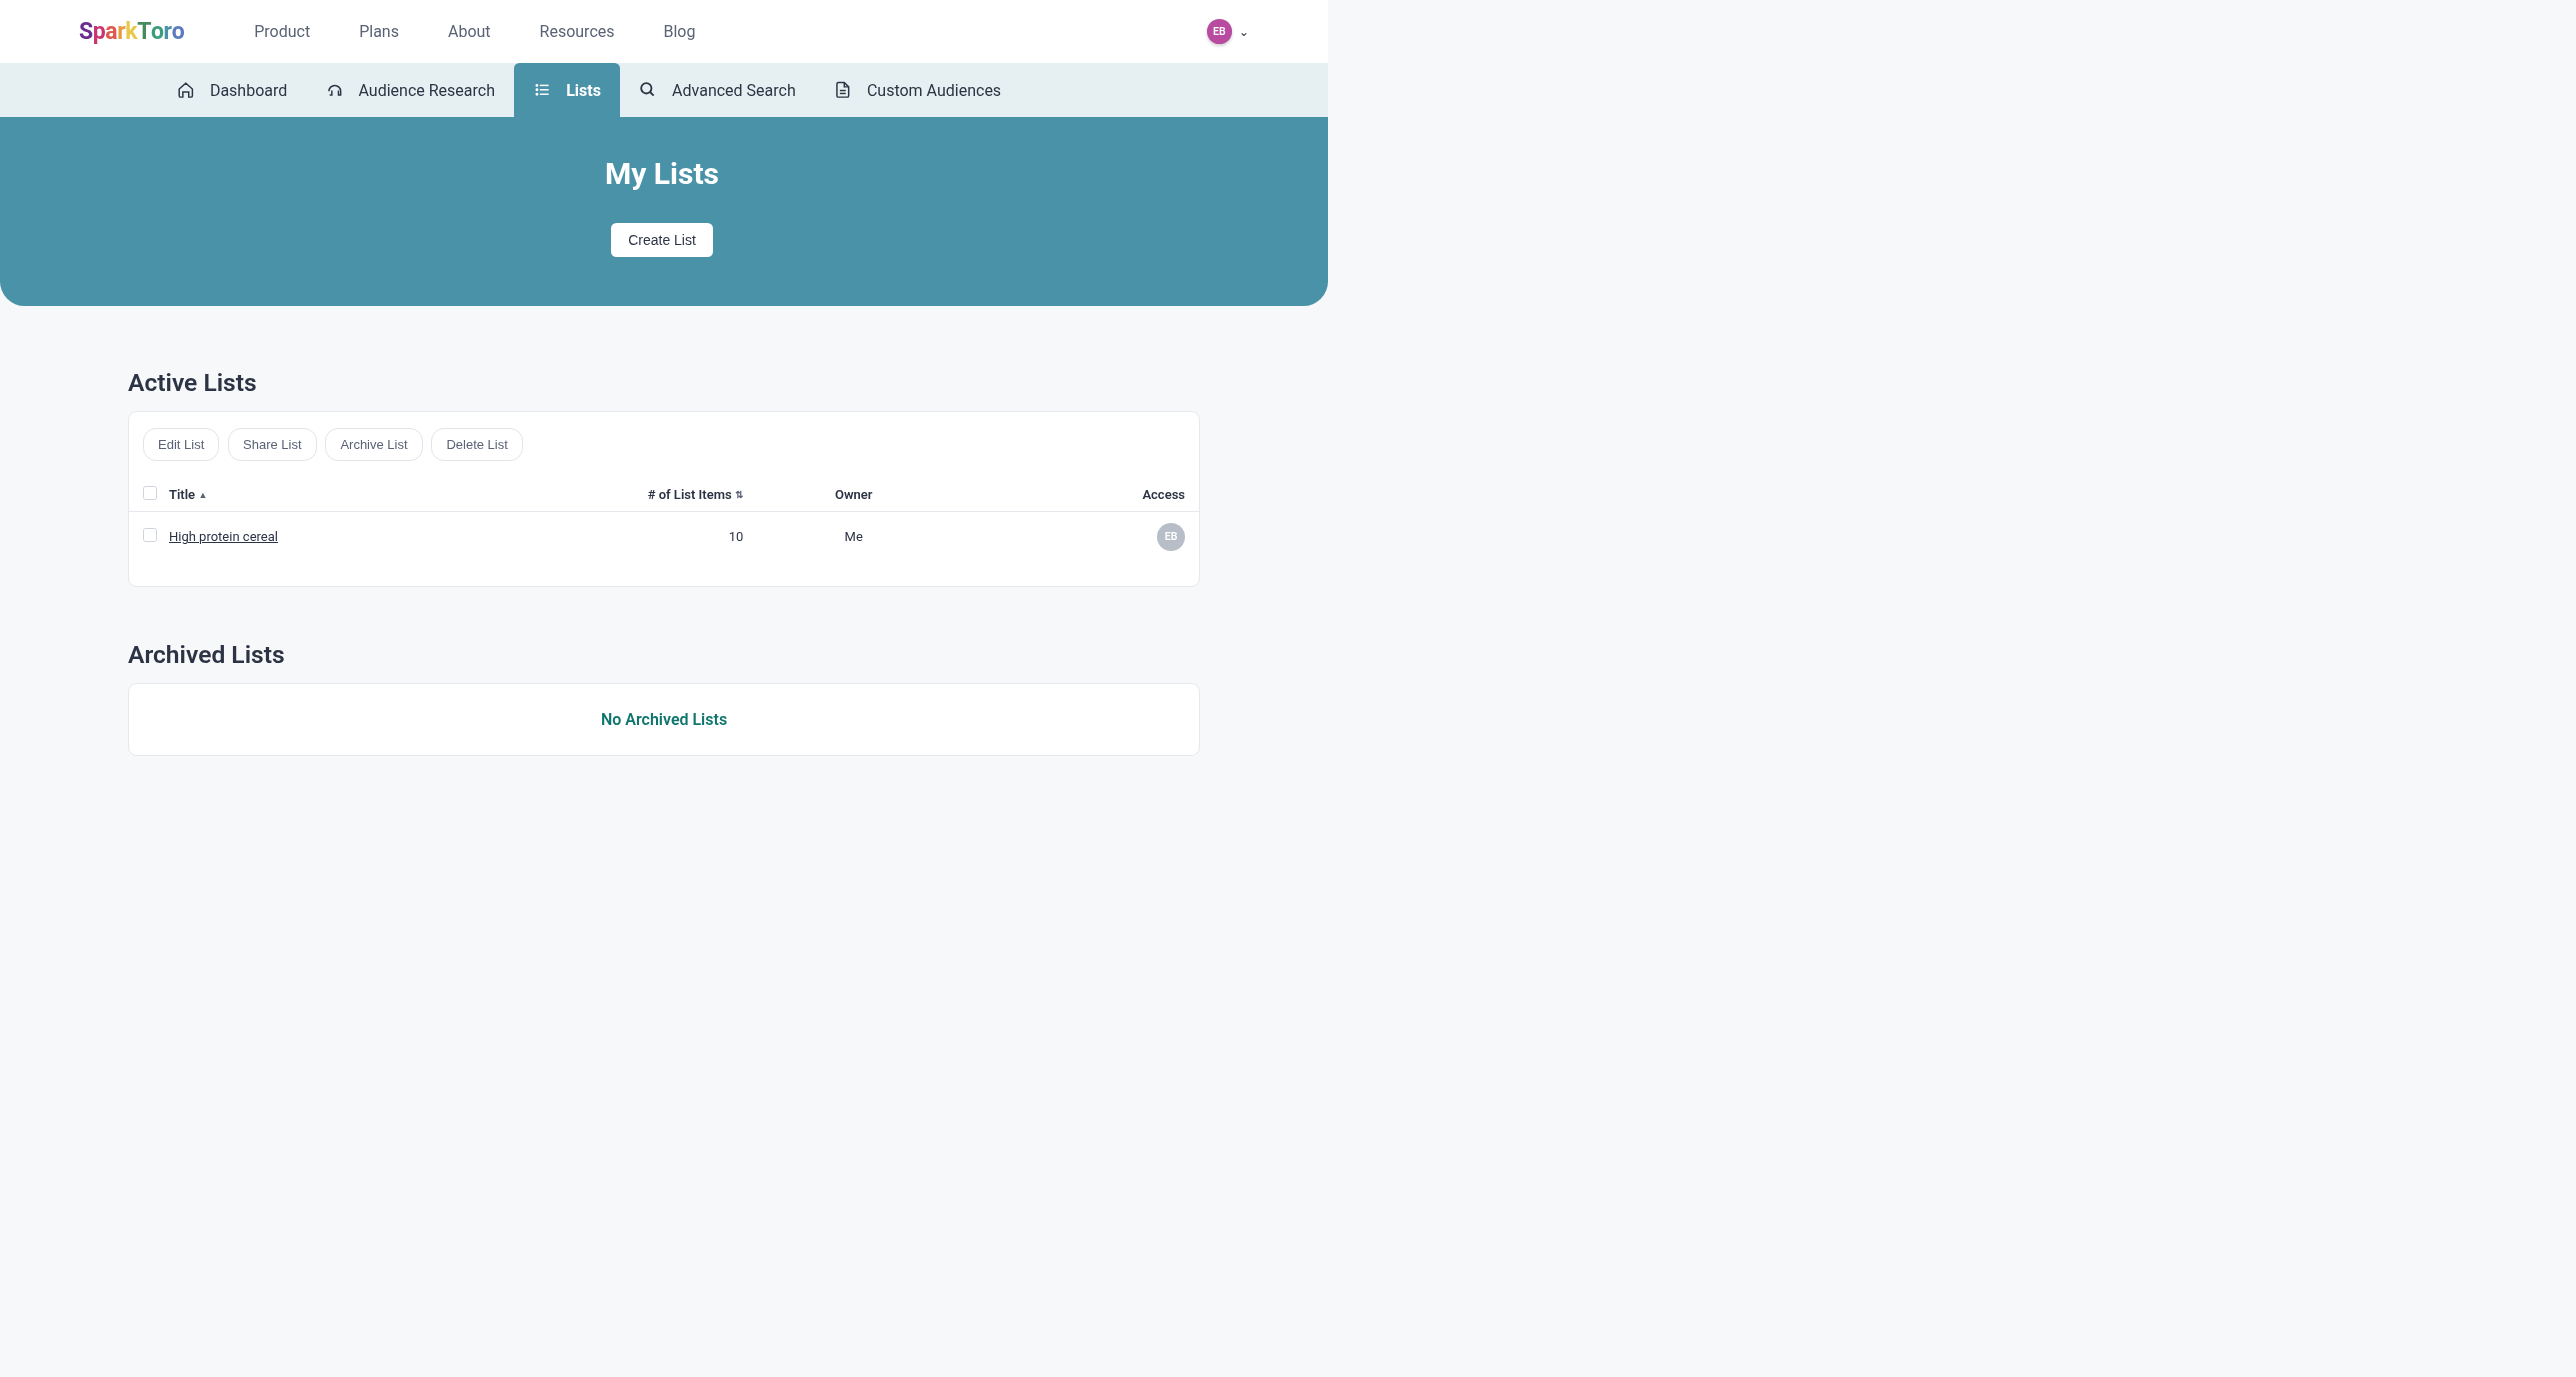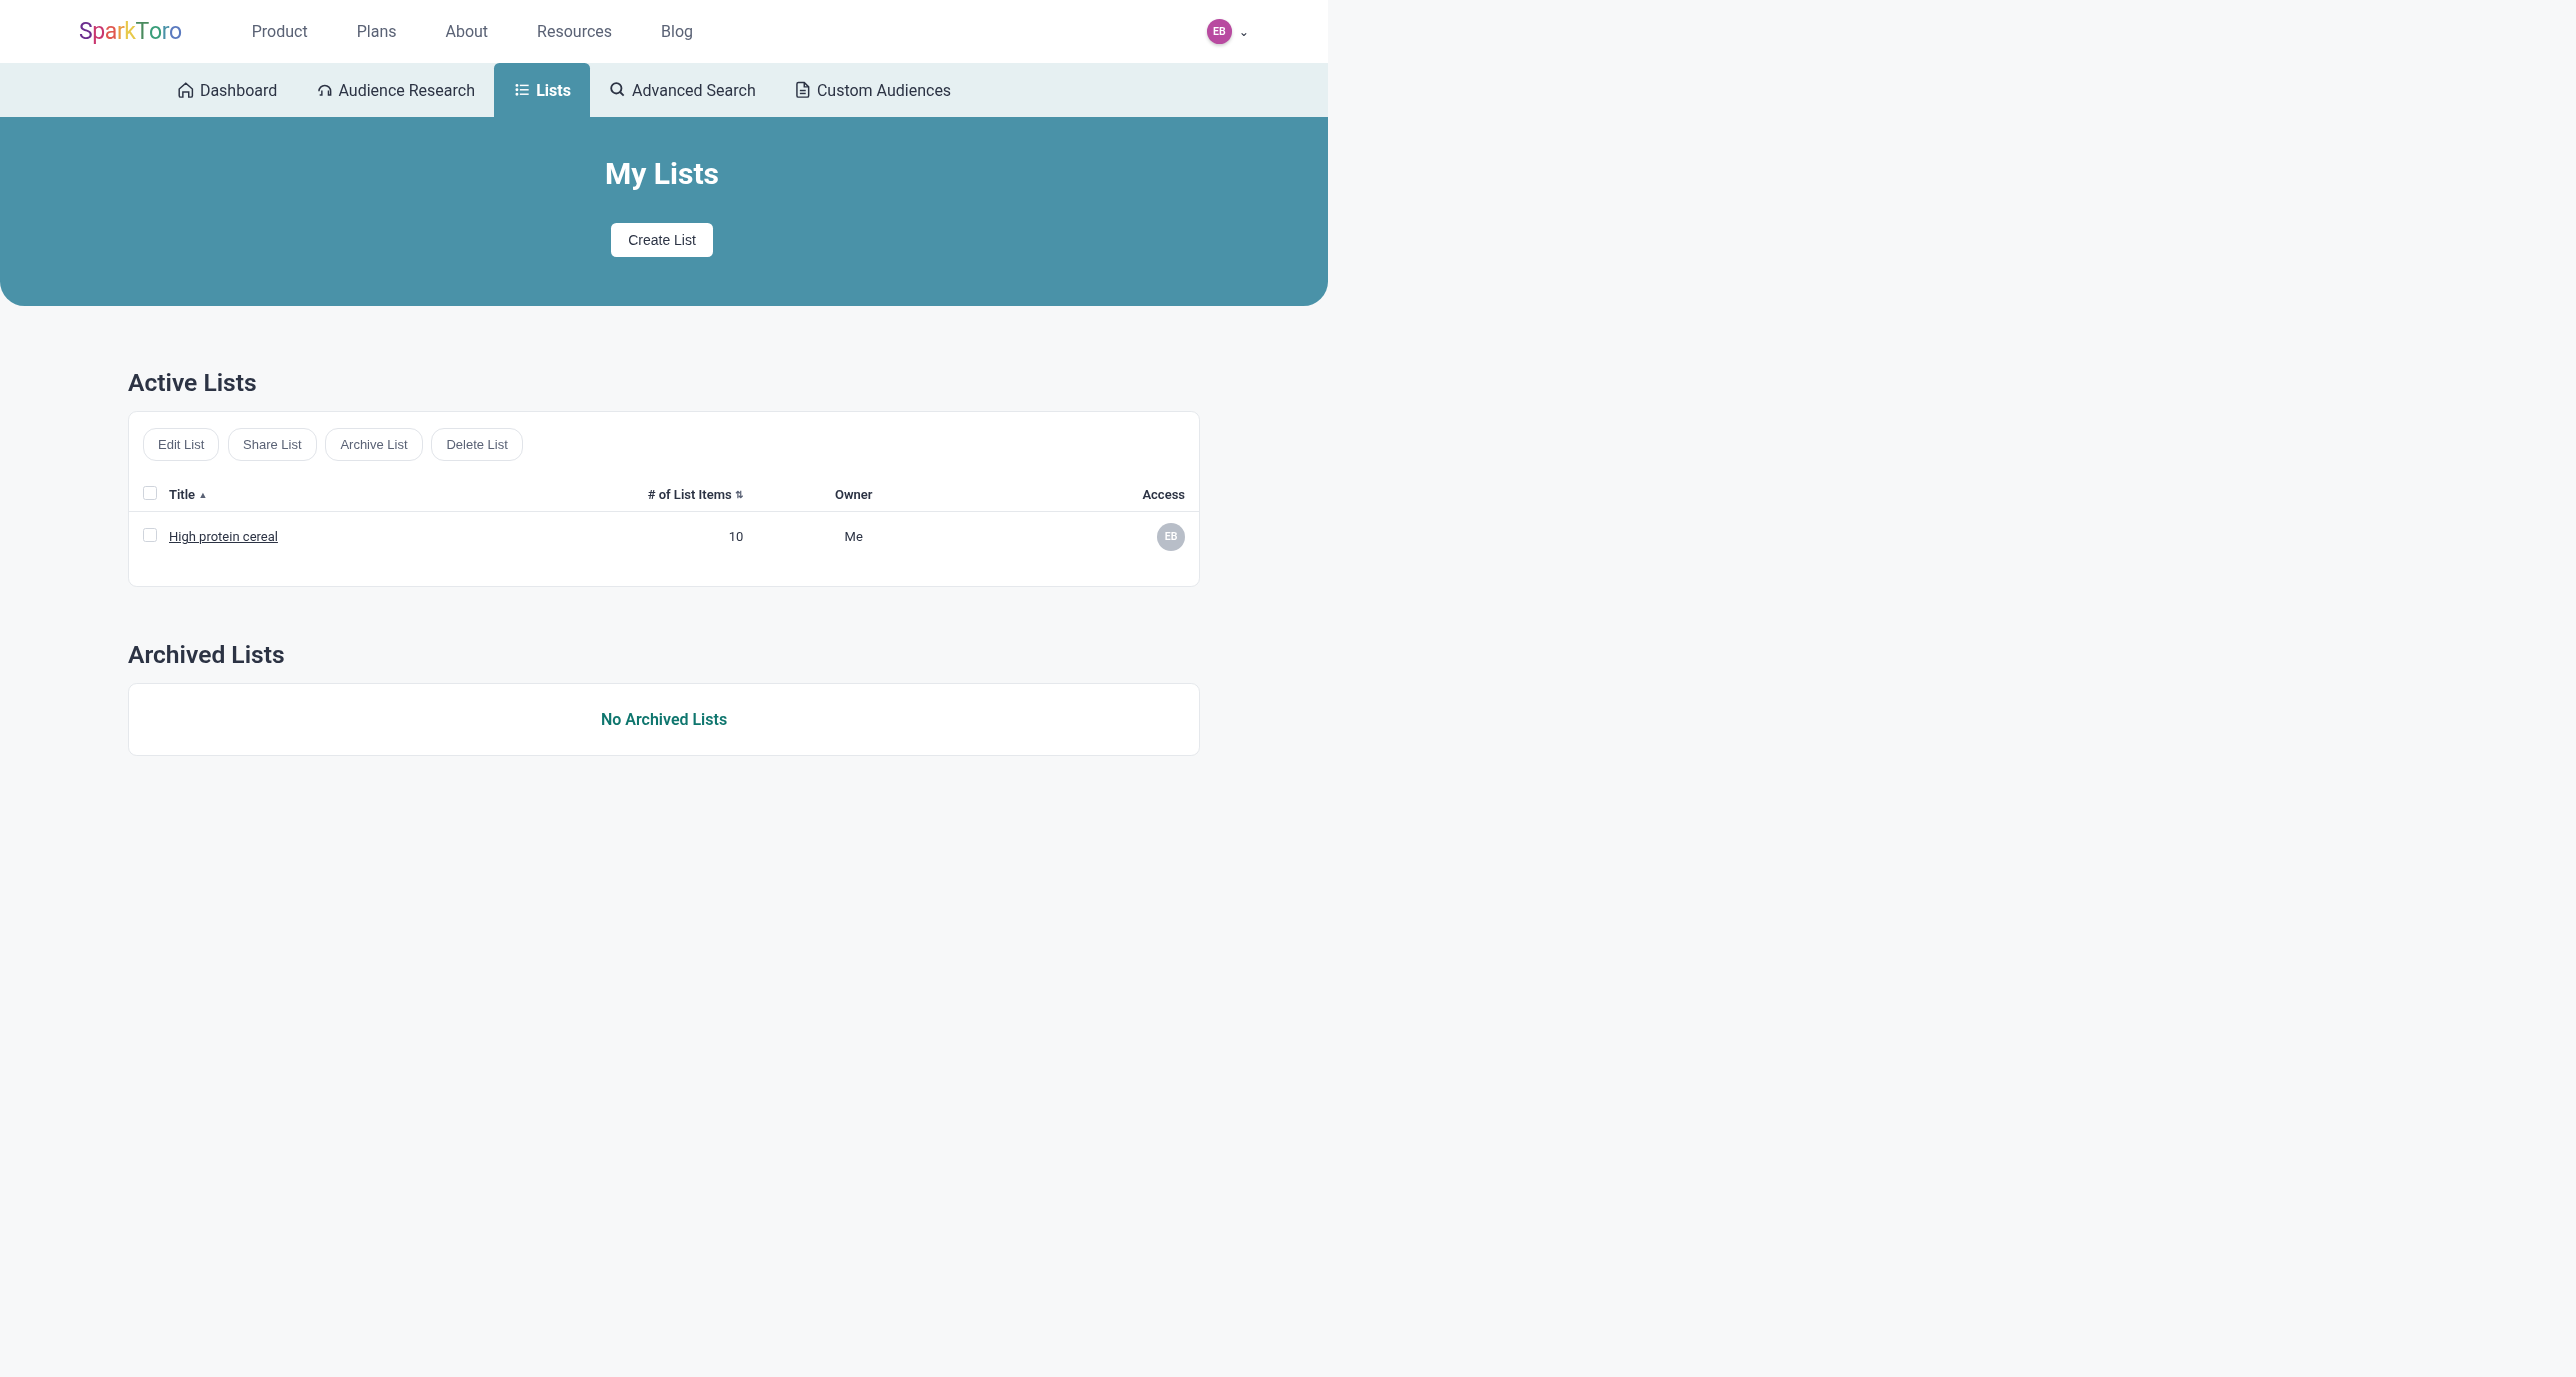"SparkToro" .logo { font-weight: 400 -> 700 }
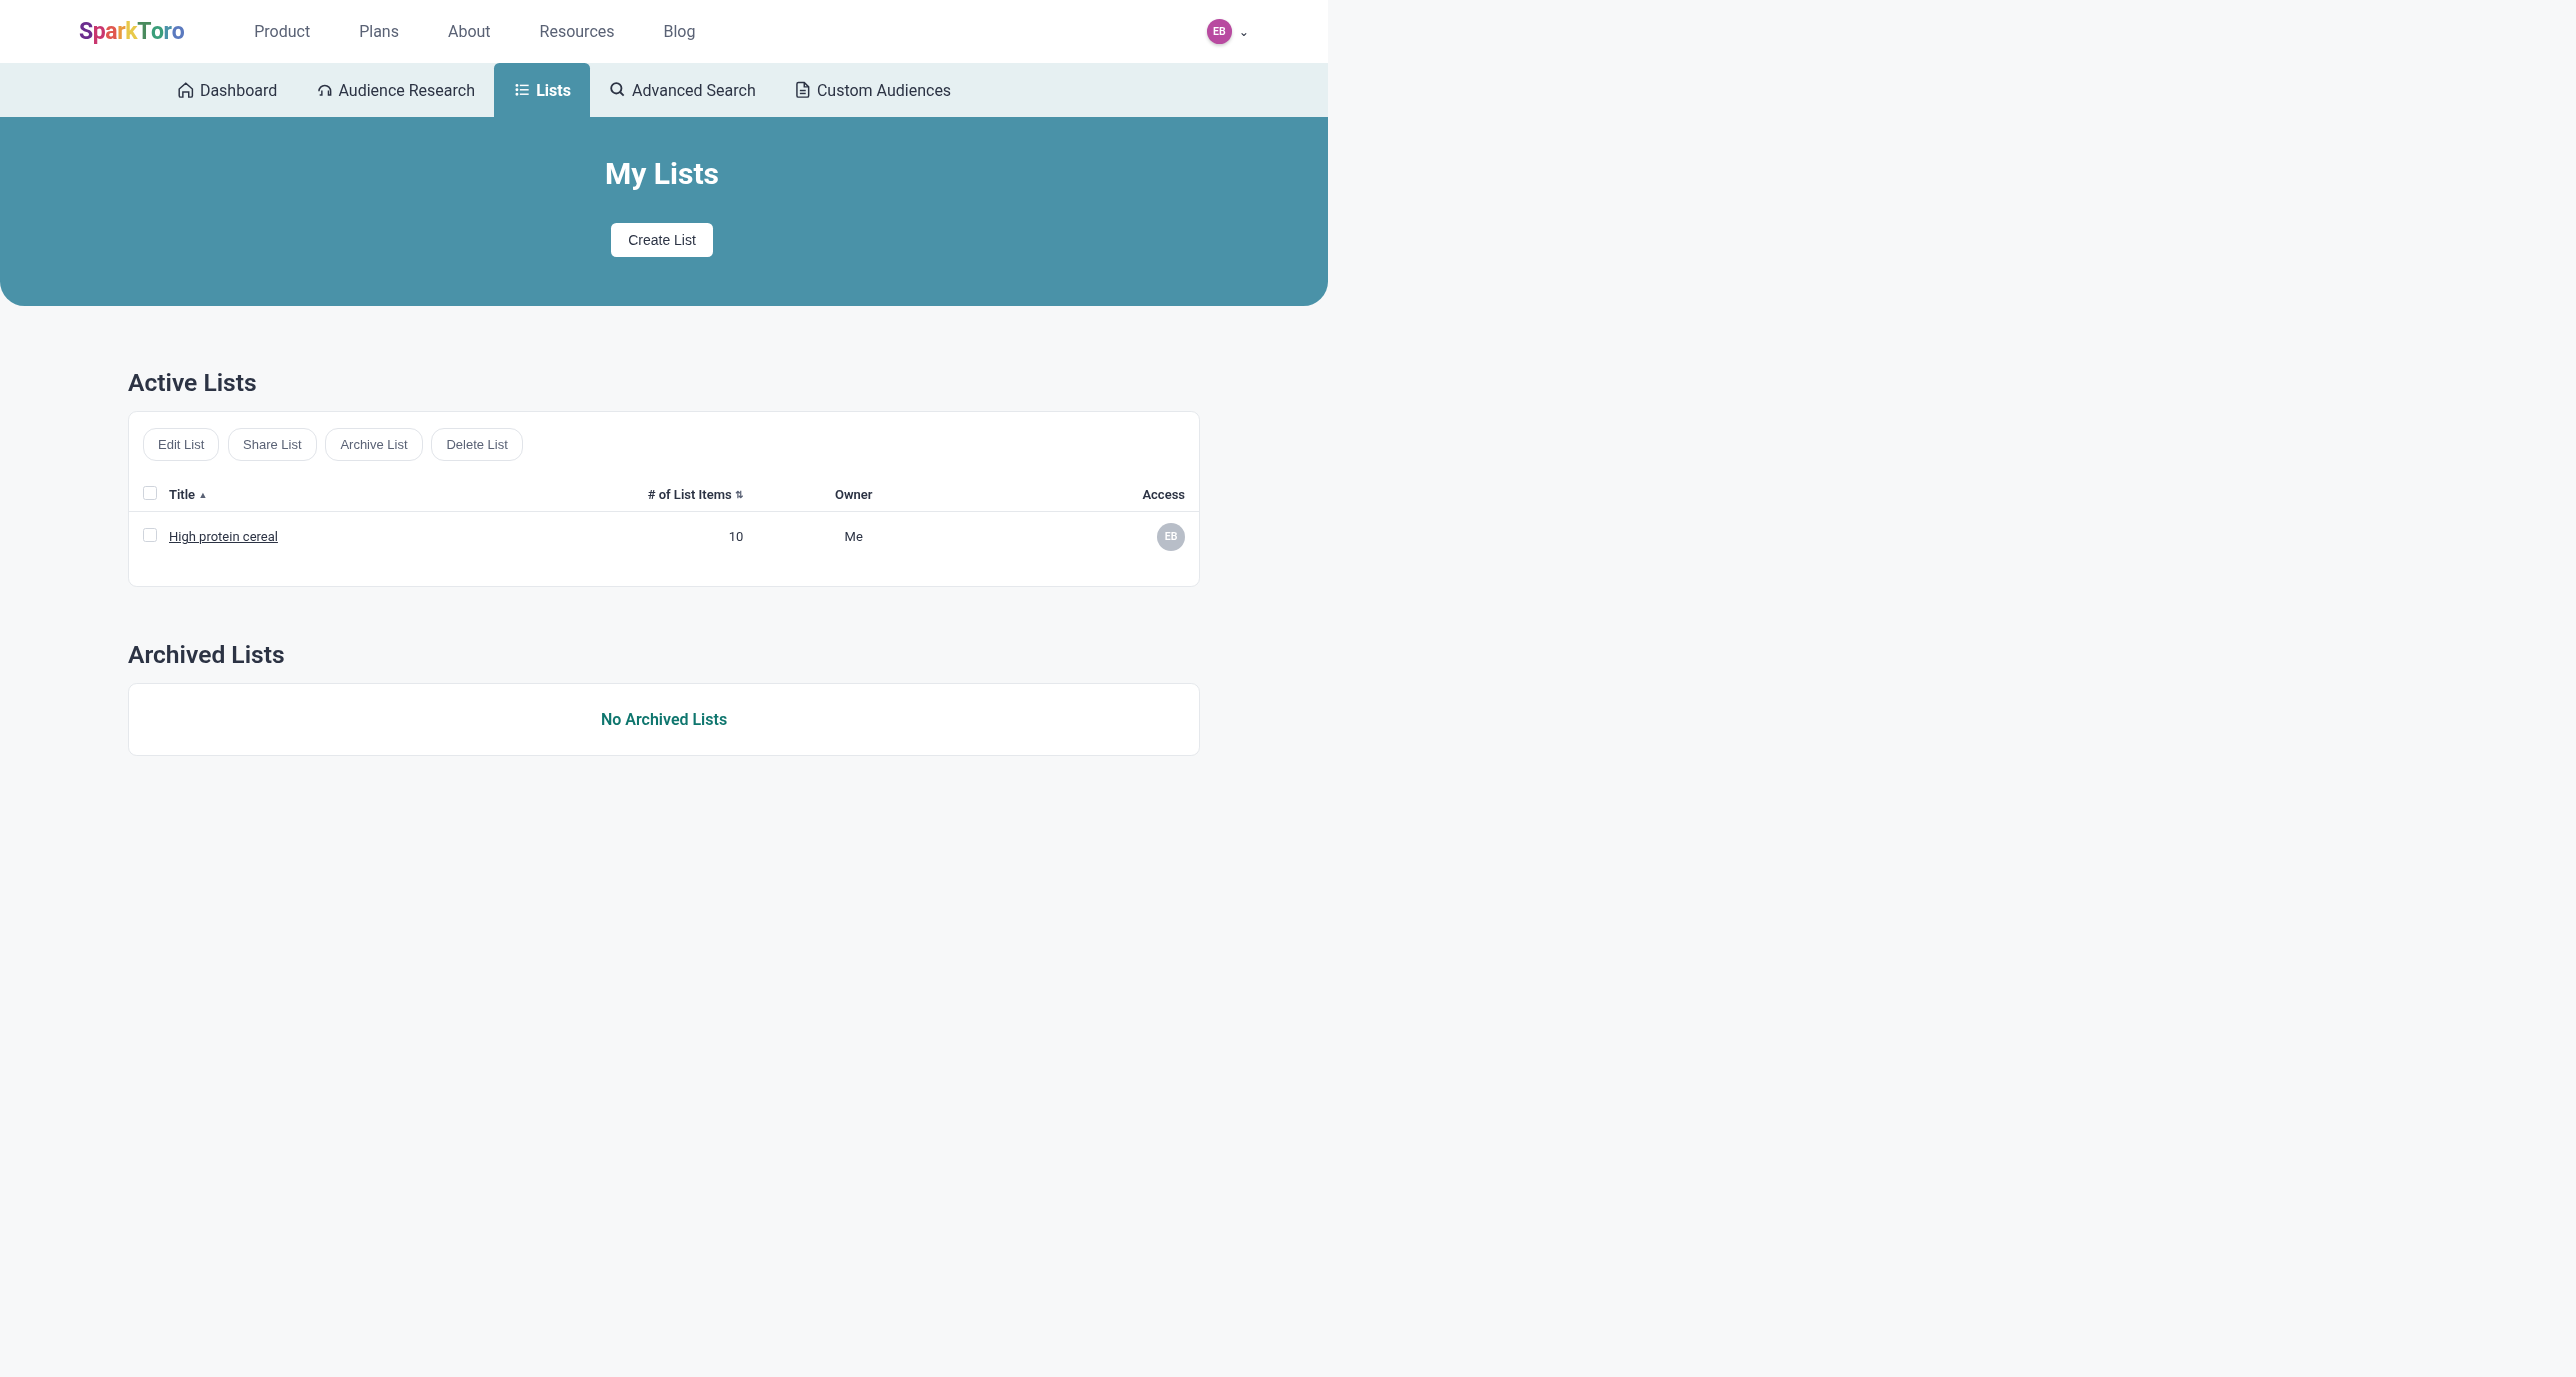"Dashboard" .subnav-item { gap: 5px -> 15px }
